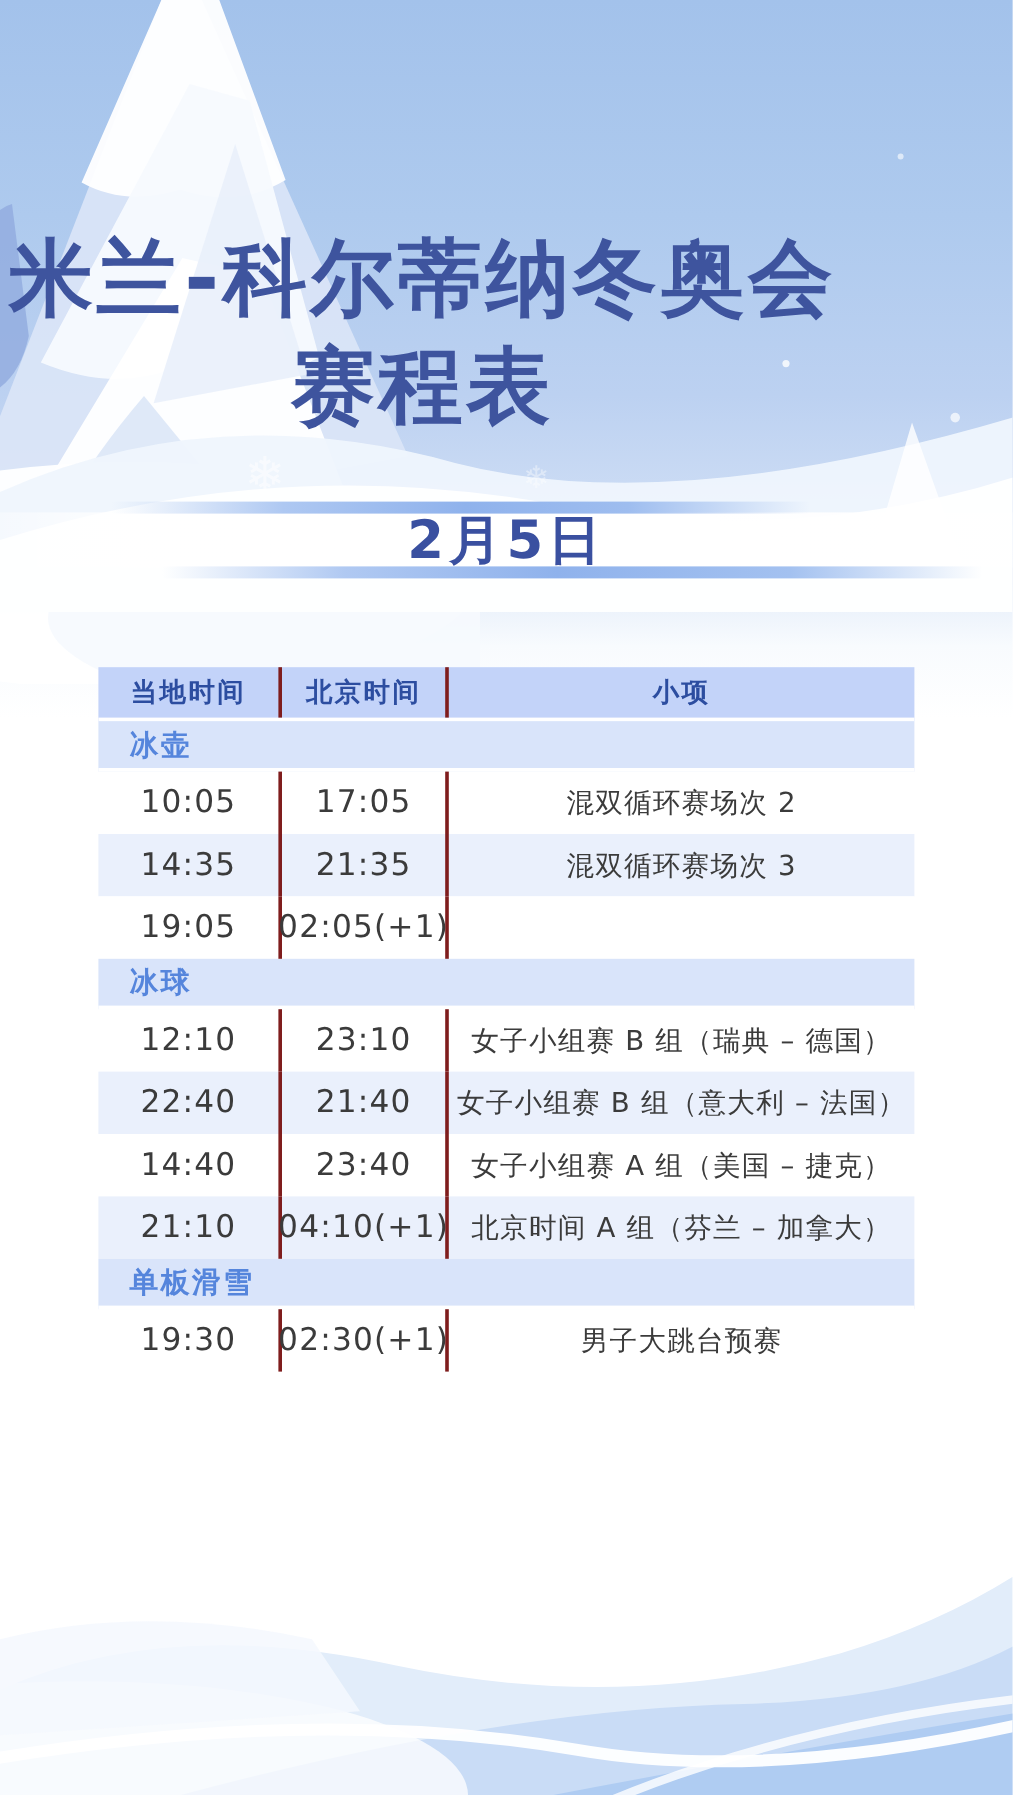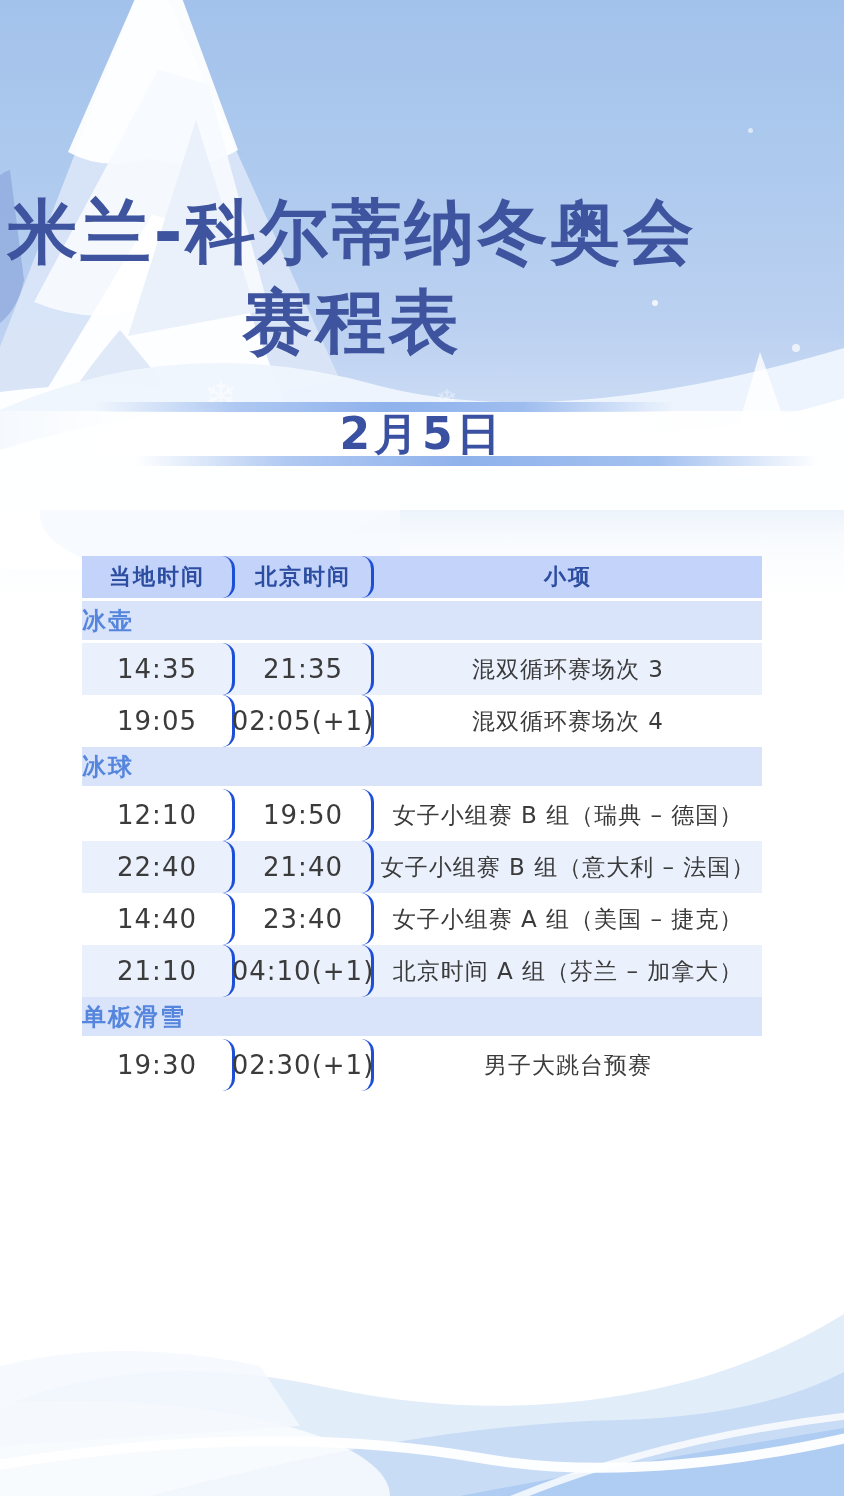"2月5日" .date-band { top: 402px -> 418px }
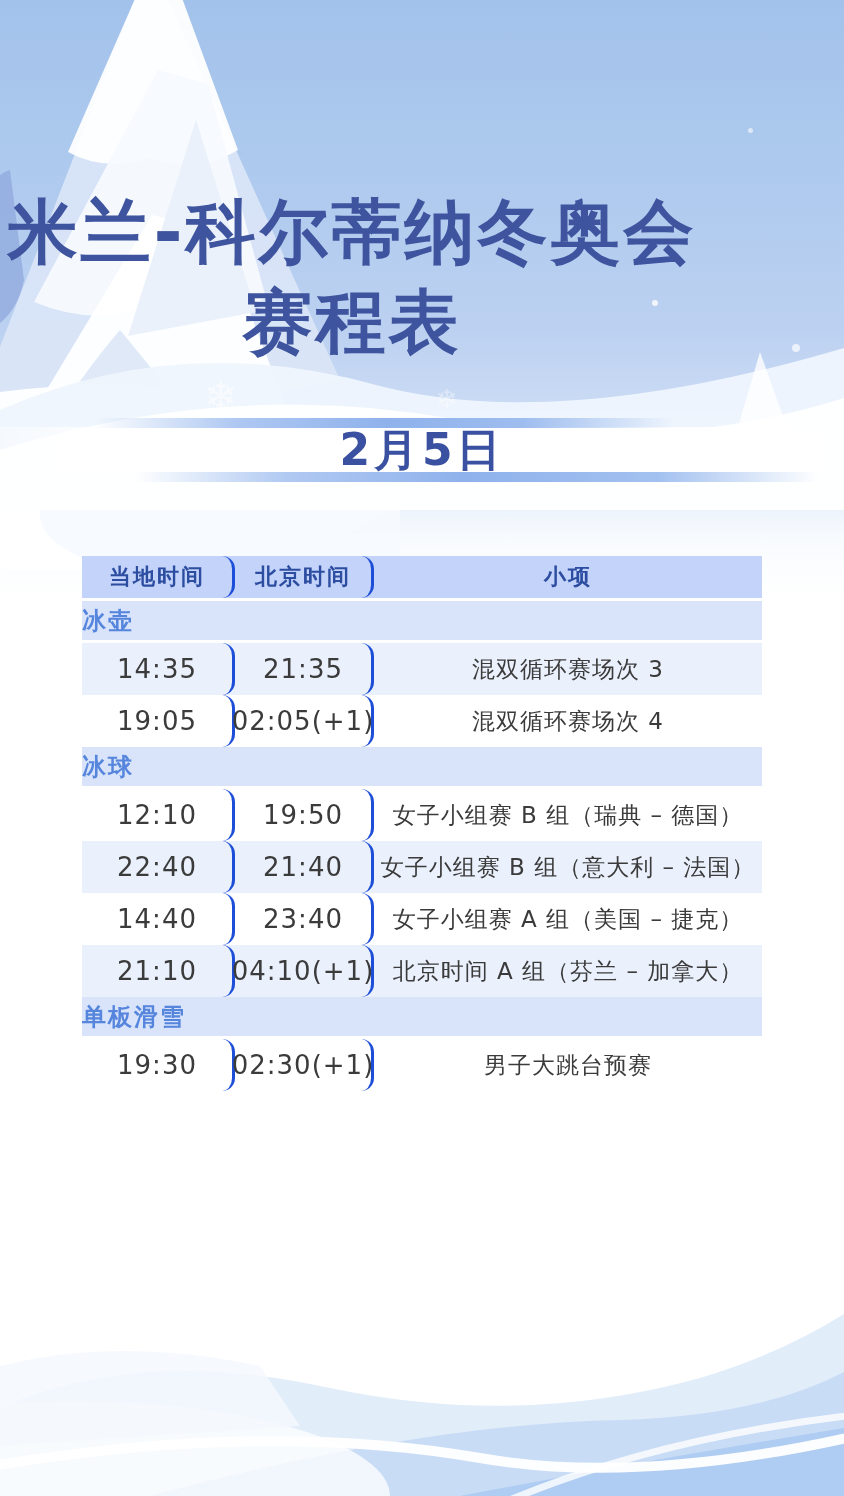"当地时间" .thead .c1,.thead .c2,.row .c1,.row .c2 { border-radius: 13px -> none; border-right: 3px solid #1d4ed8 -> 3px solid #7f1d1d }
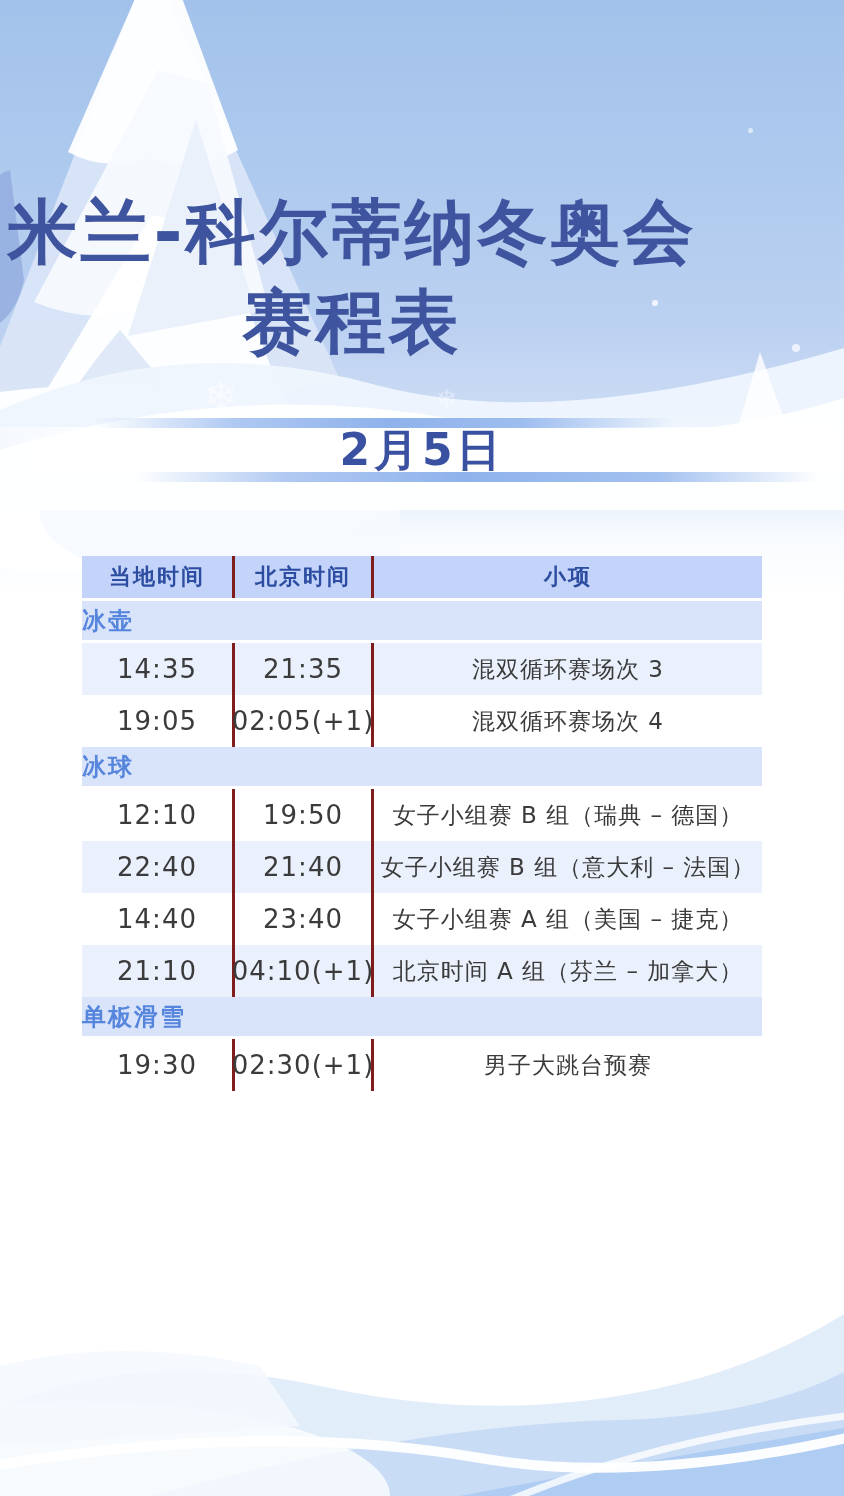"冰壶" .section-band { padding-left: none -> 26px }
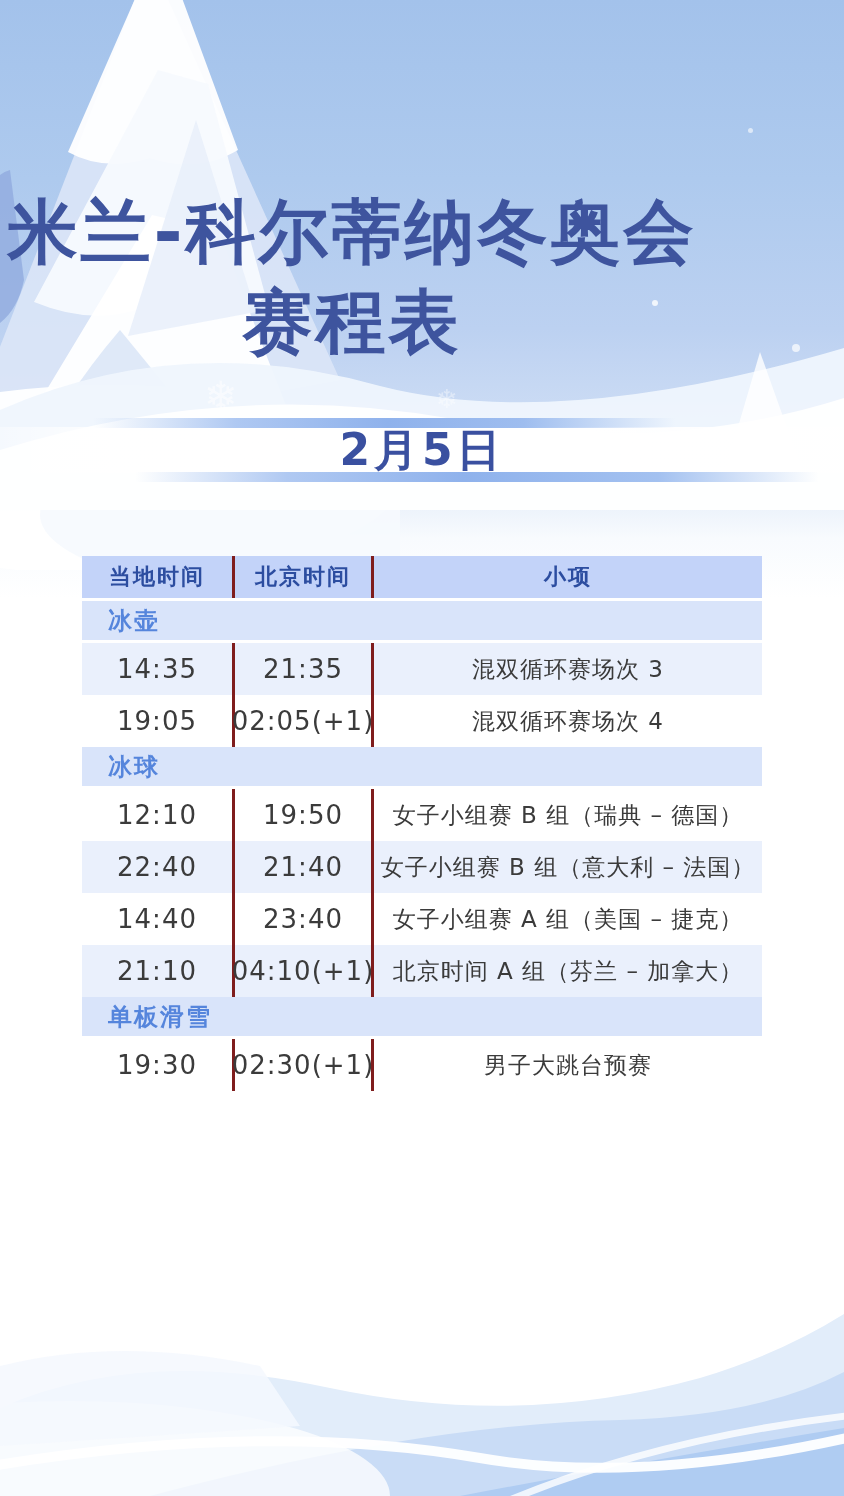"10:05" div.row { html: none -> <div> <div>10:05</div> <div>17:05</div> <div>混双循环赛场次 2</div> </div> }
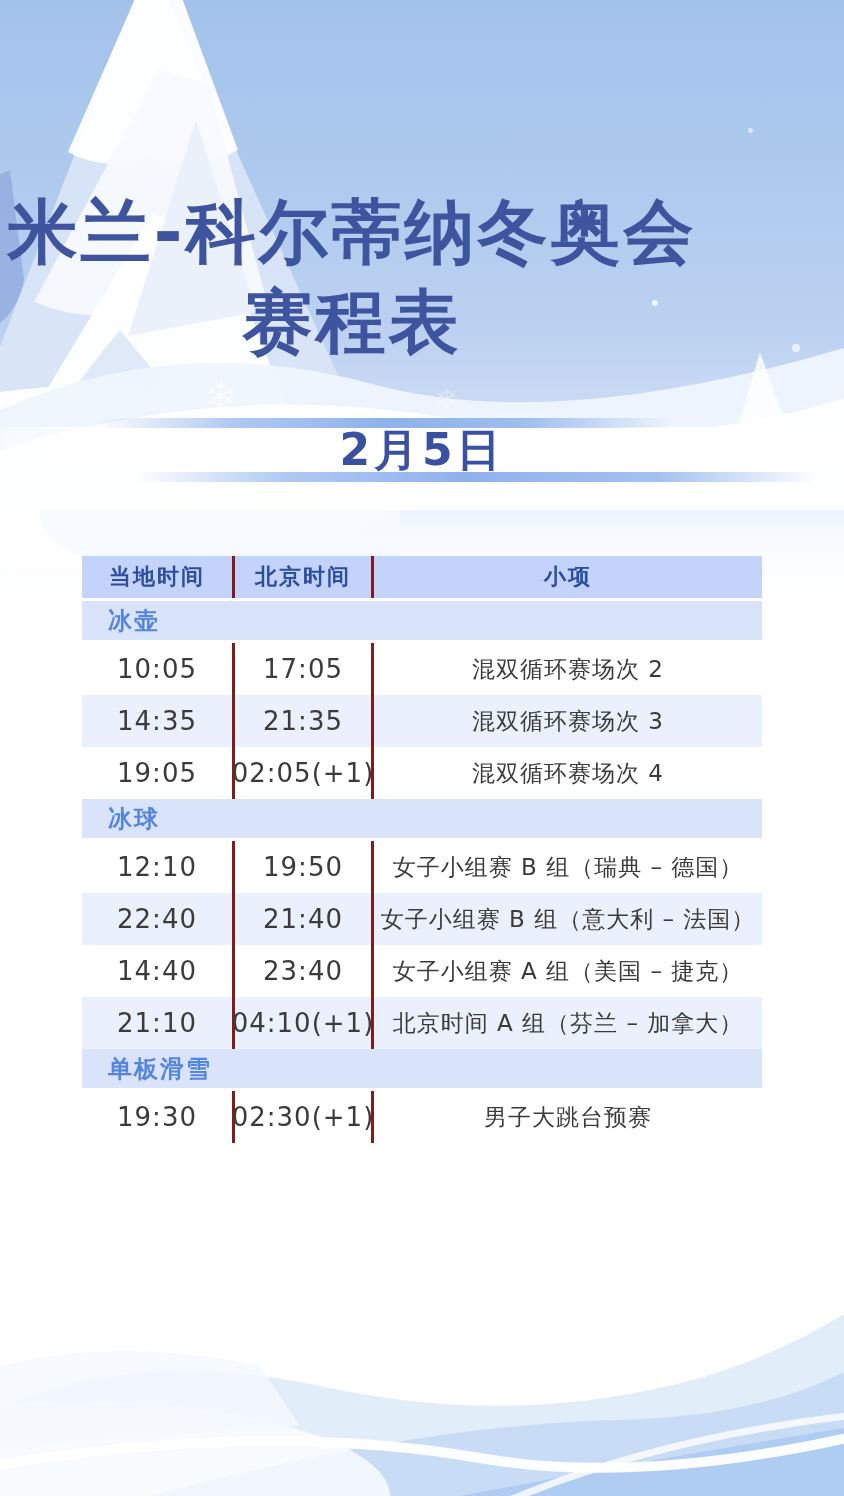"混双循环赛场次 4" div.c { html: <div>混双循环赛场次 4</div> -> none }
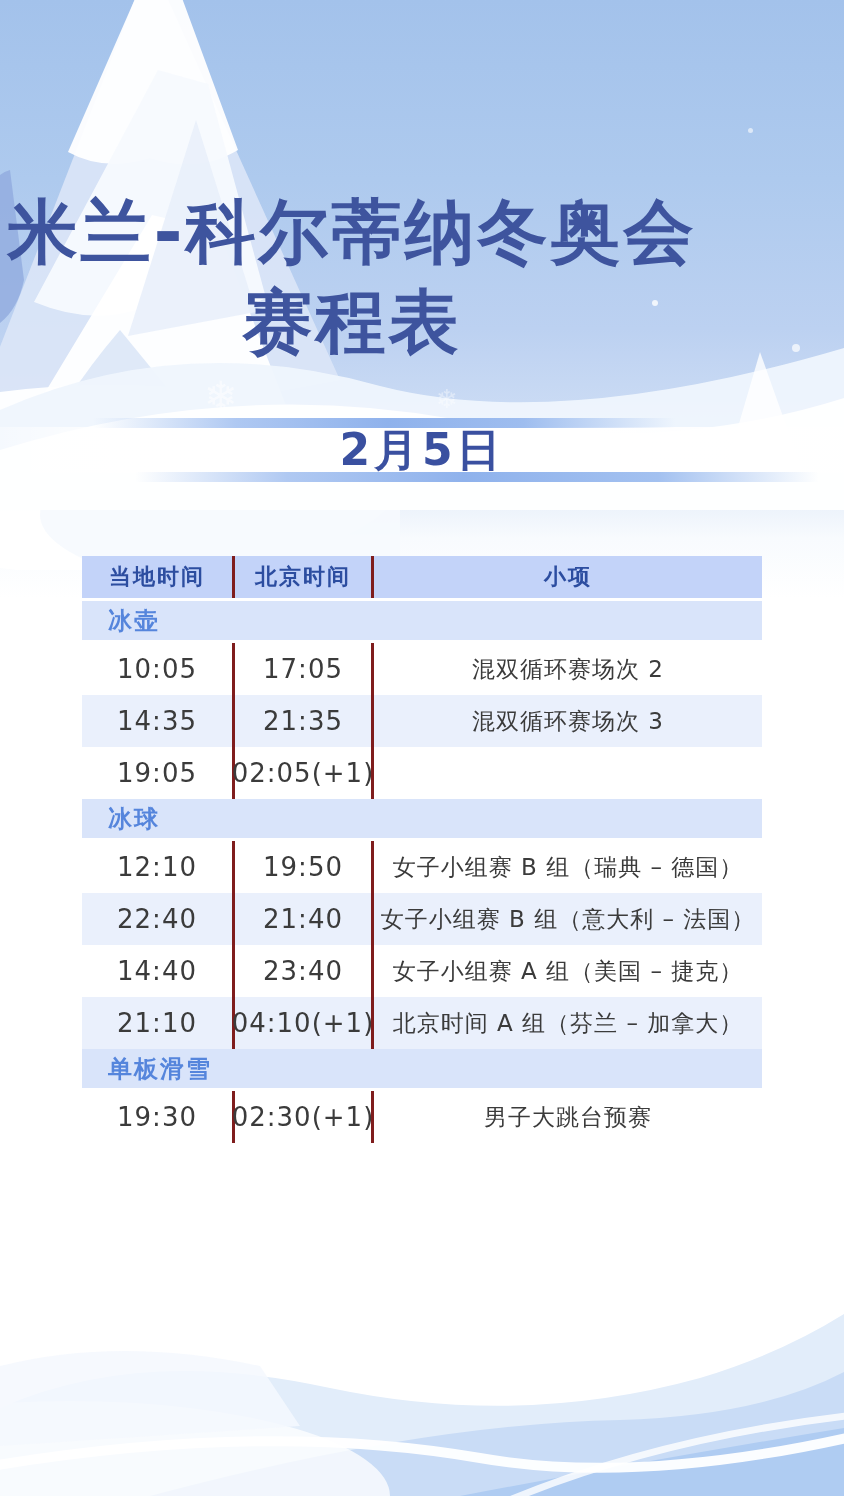"19:50" div.c { text: 19:50 -> 23:10 }
